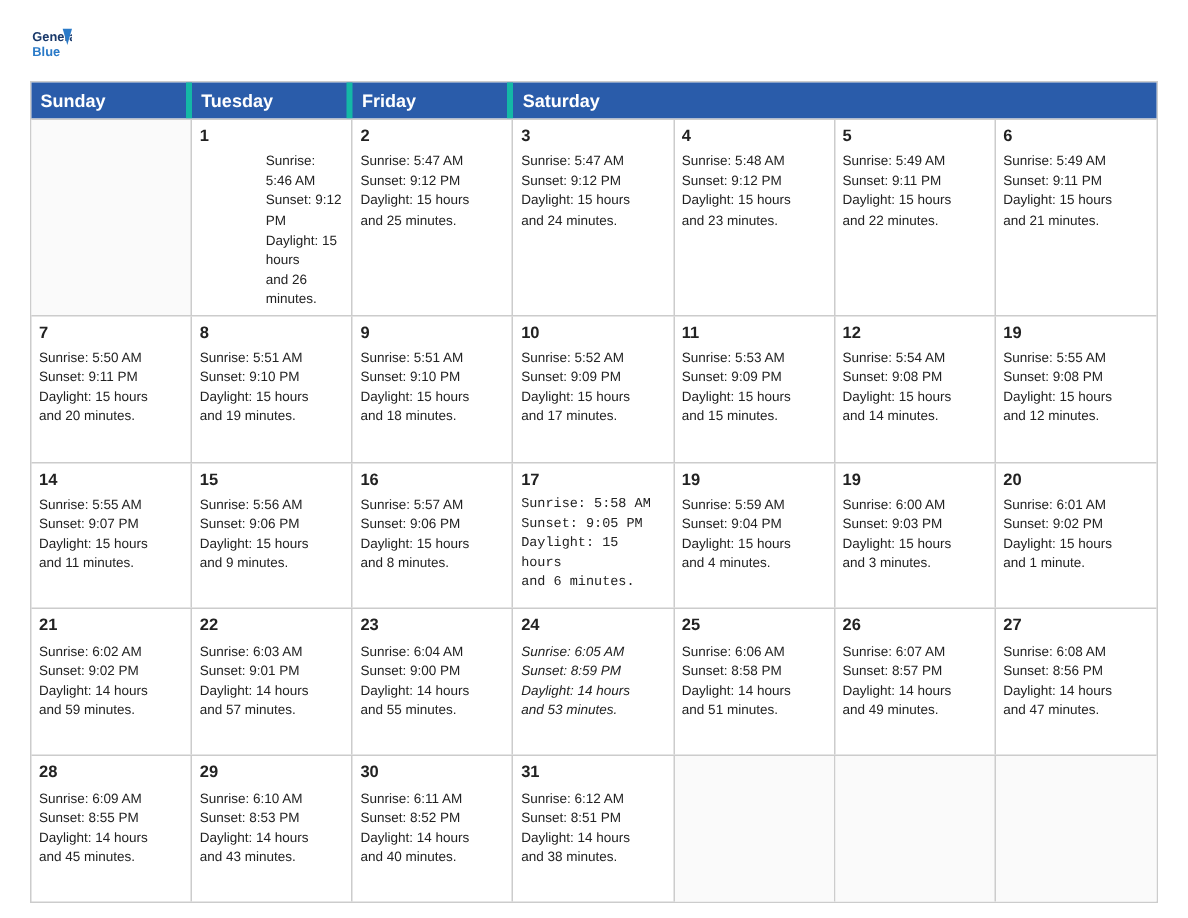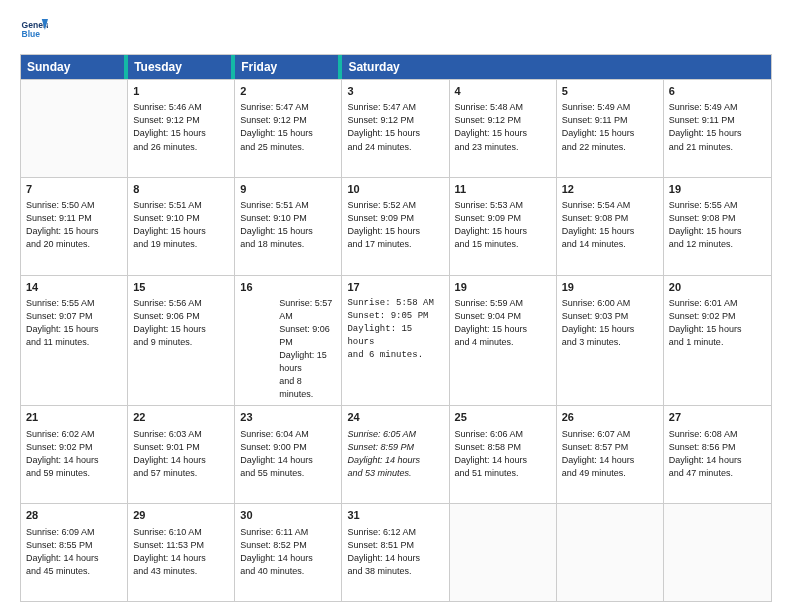"Sunrise: 5:46 AM" div.cal-cell-text { margin-left: none -> 44px }
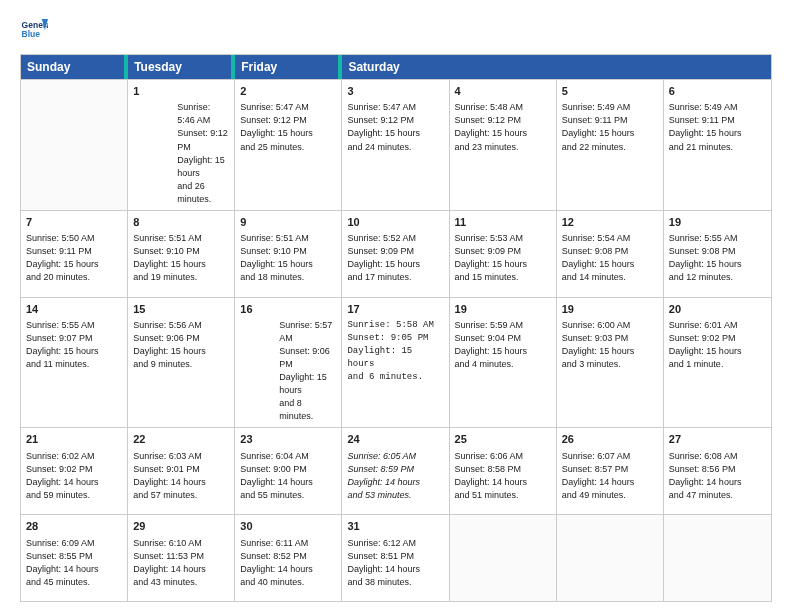"Sunrise: 5:57 AM" div.cal-cell-text { margin-left: 39px -> none }
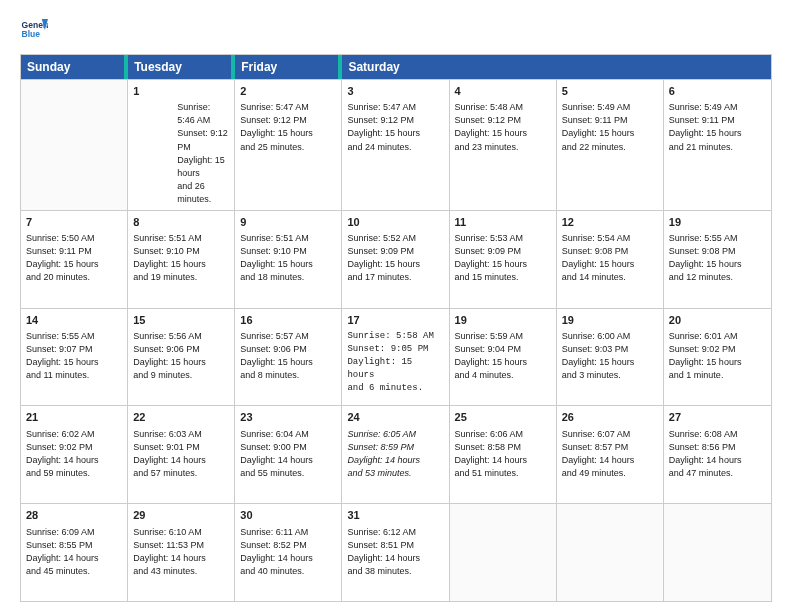"Sunrise: 6:10 AM" div.cal-cell-text { text: 11:53 -> 8:53 }
